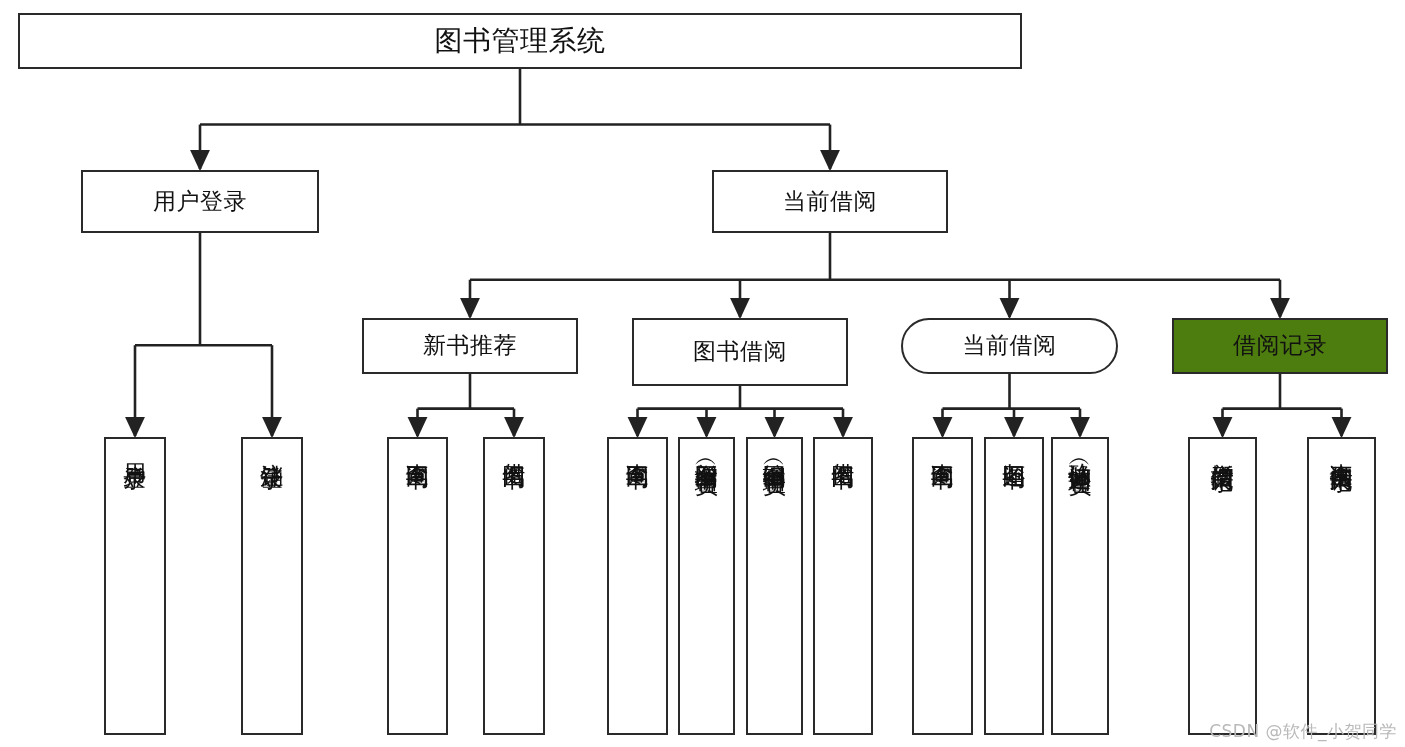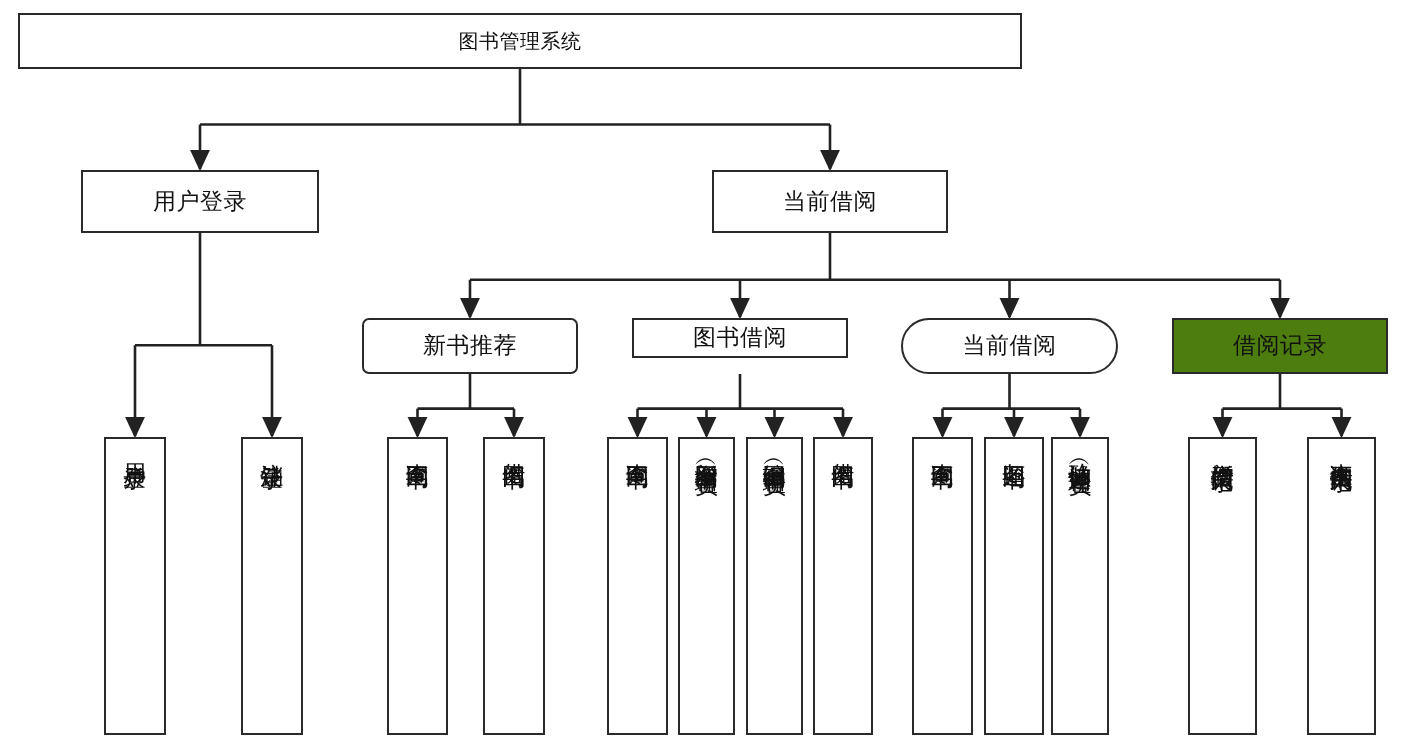"图书管理系统" .node.root .node-label { font-size: 20px -> 28px }
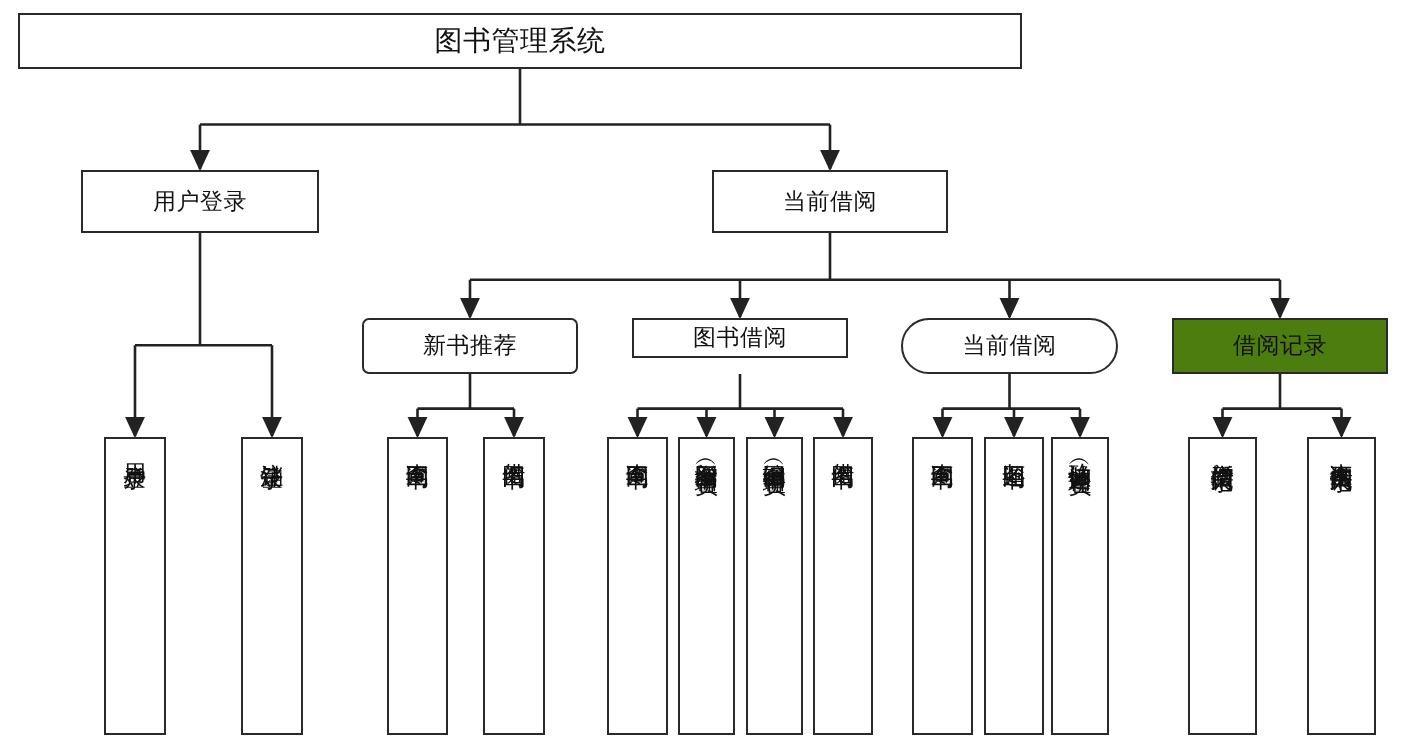"新书推荐" div.node { border-radius: 7px -> none }
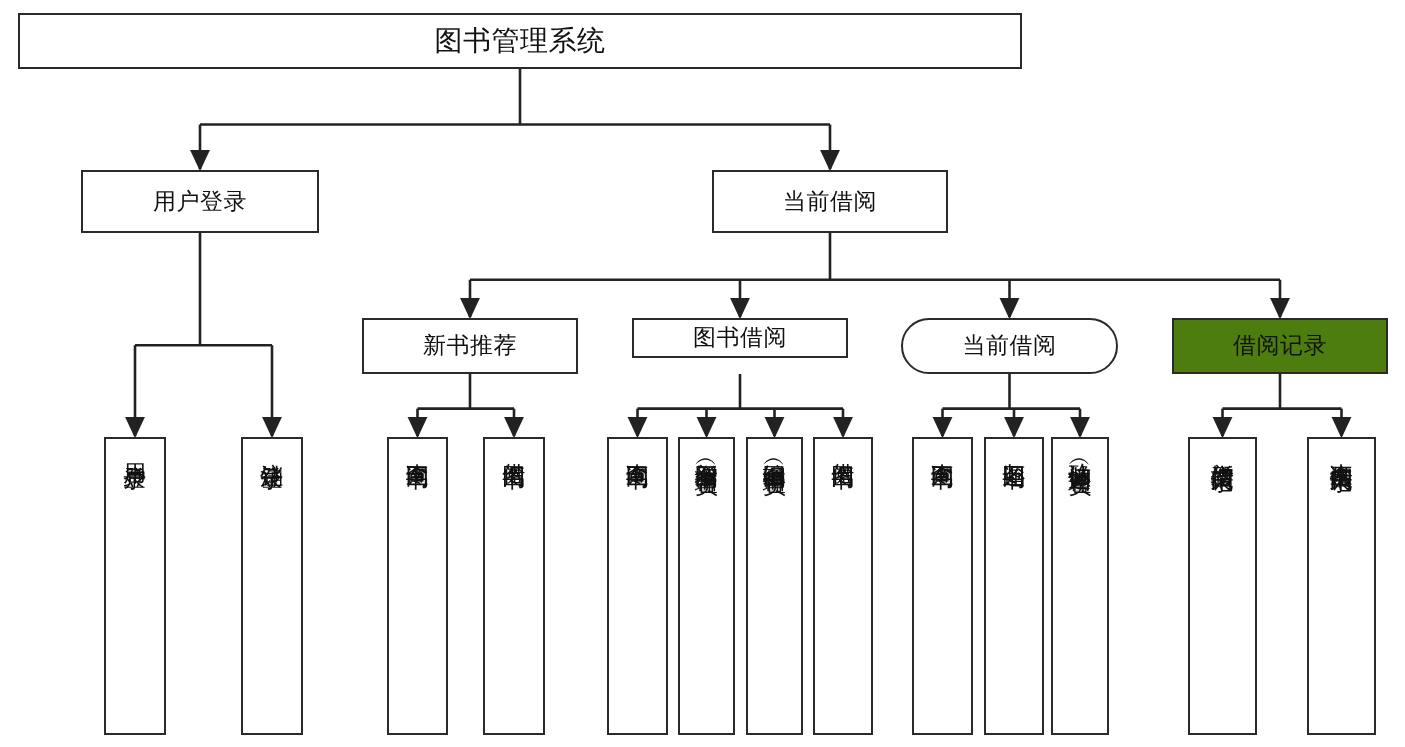"图书借阅" div.node { height: 40px -> 68px }
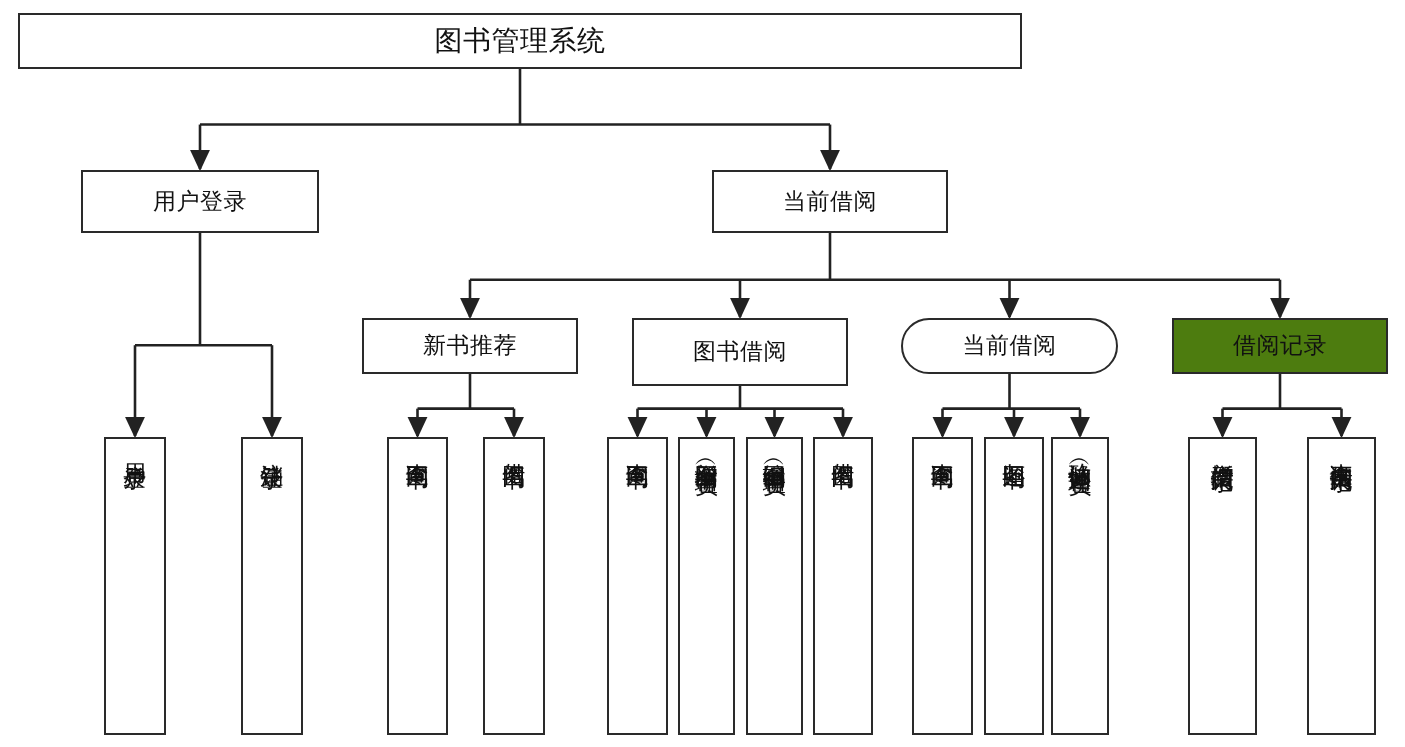"CSDN @软件_小贺同学" div.watermark { html: none -> <div>CSDN @软件_小贺同学</div> }
